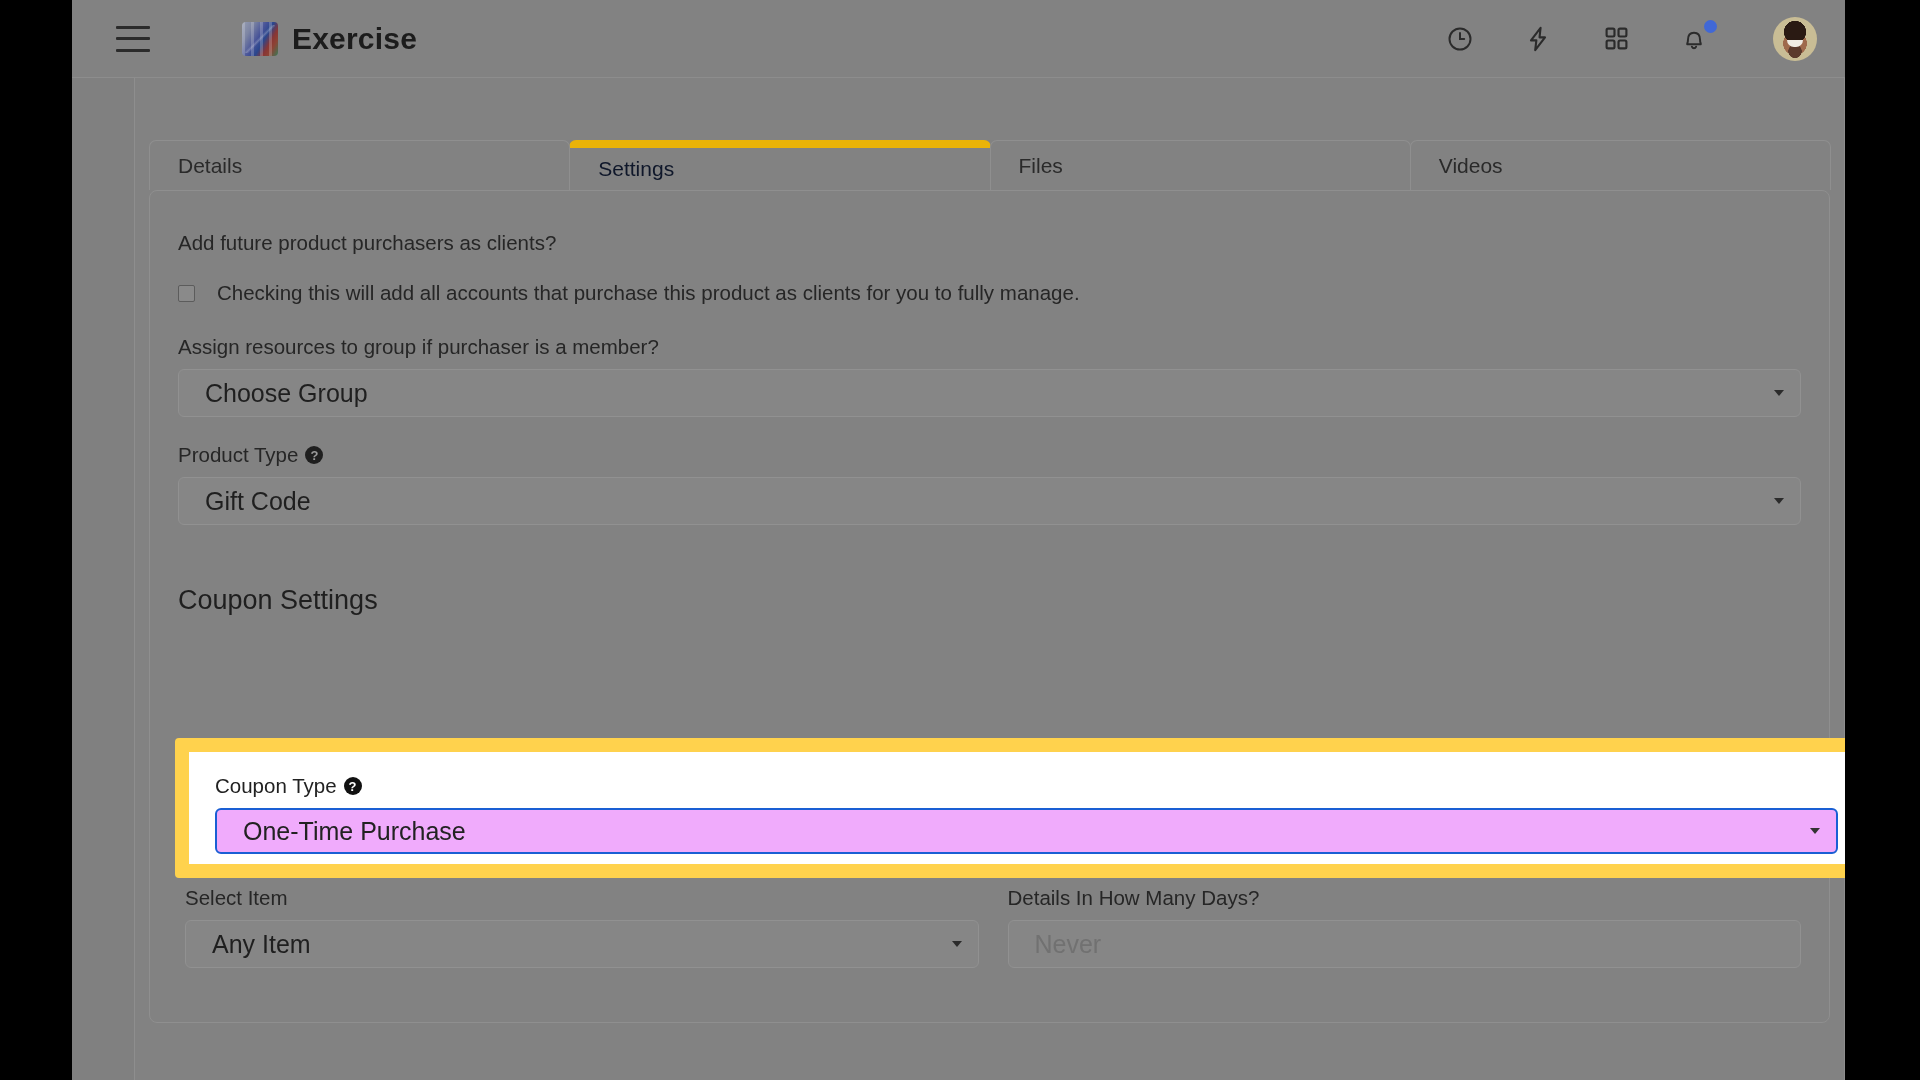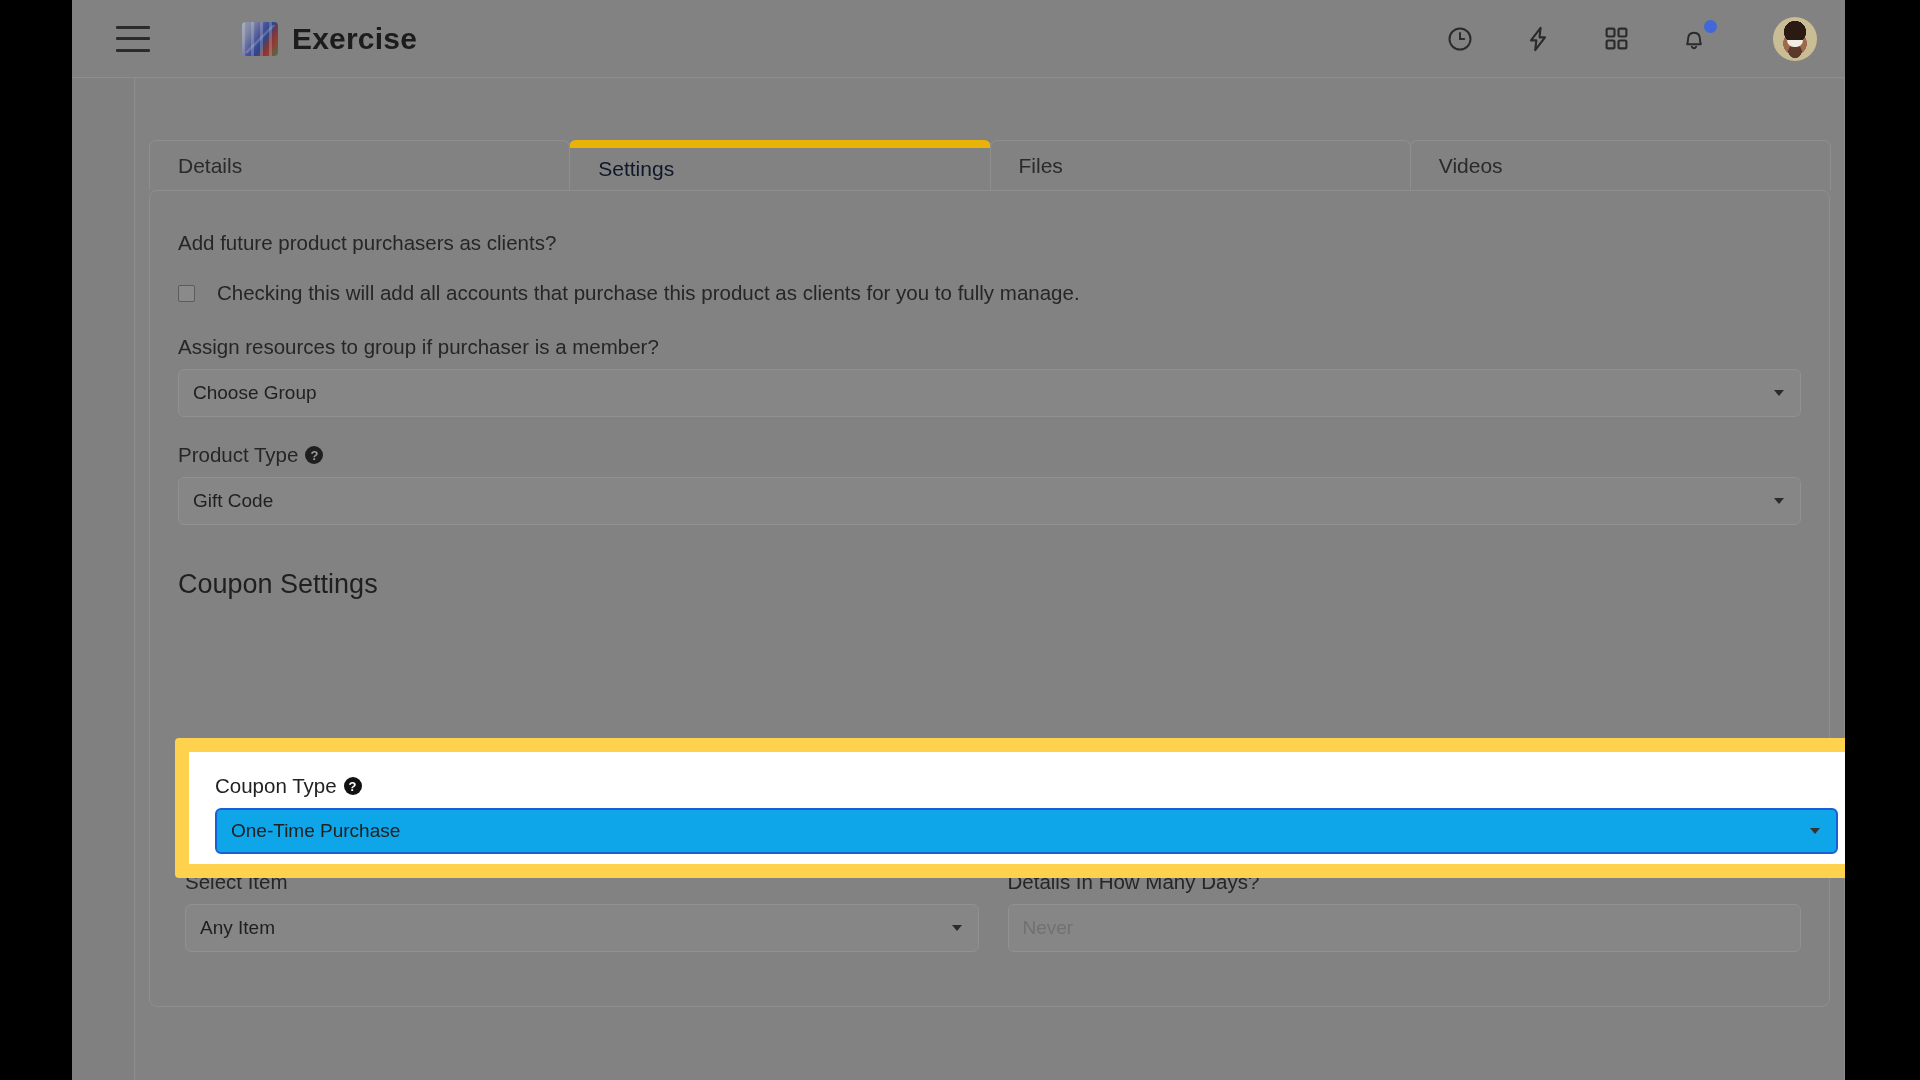"Choose Group" .select, .textinput { font-size: 19px -> 25px; padding: 0 14px -> 0 26px }
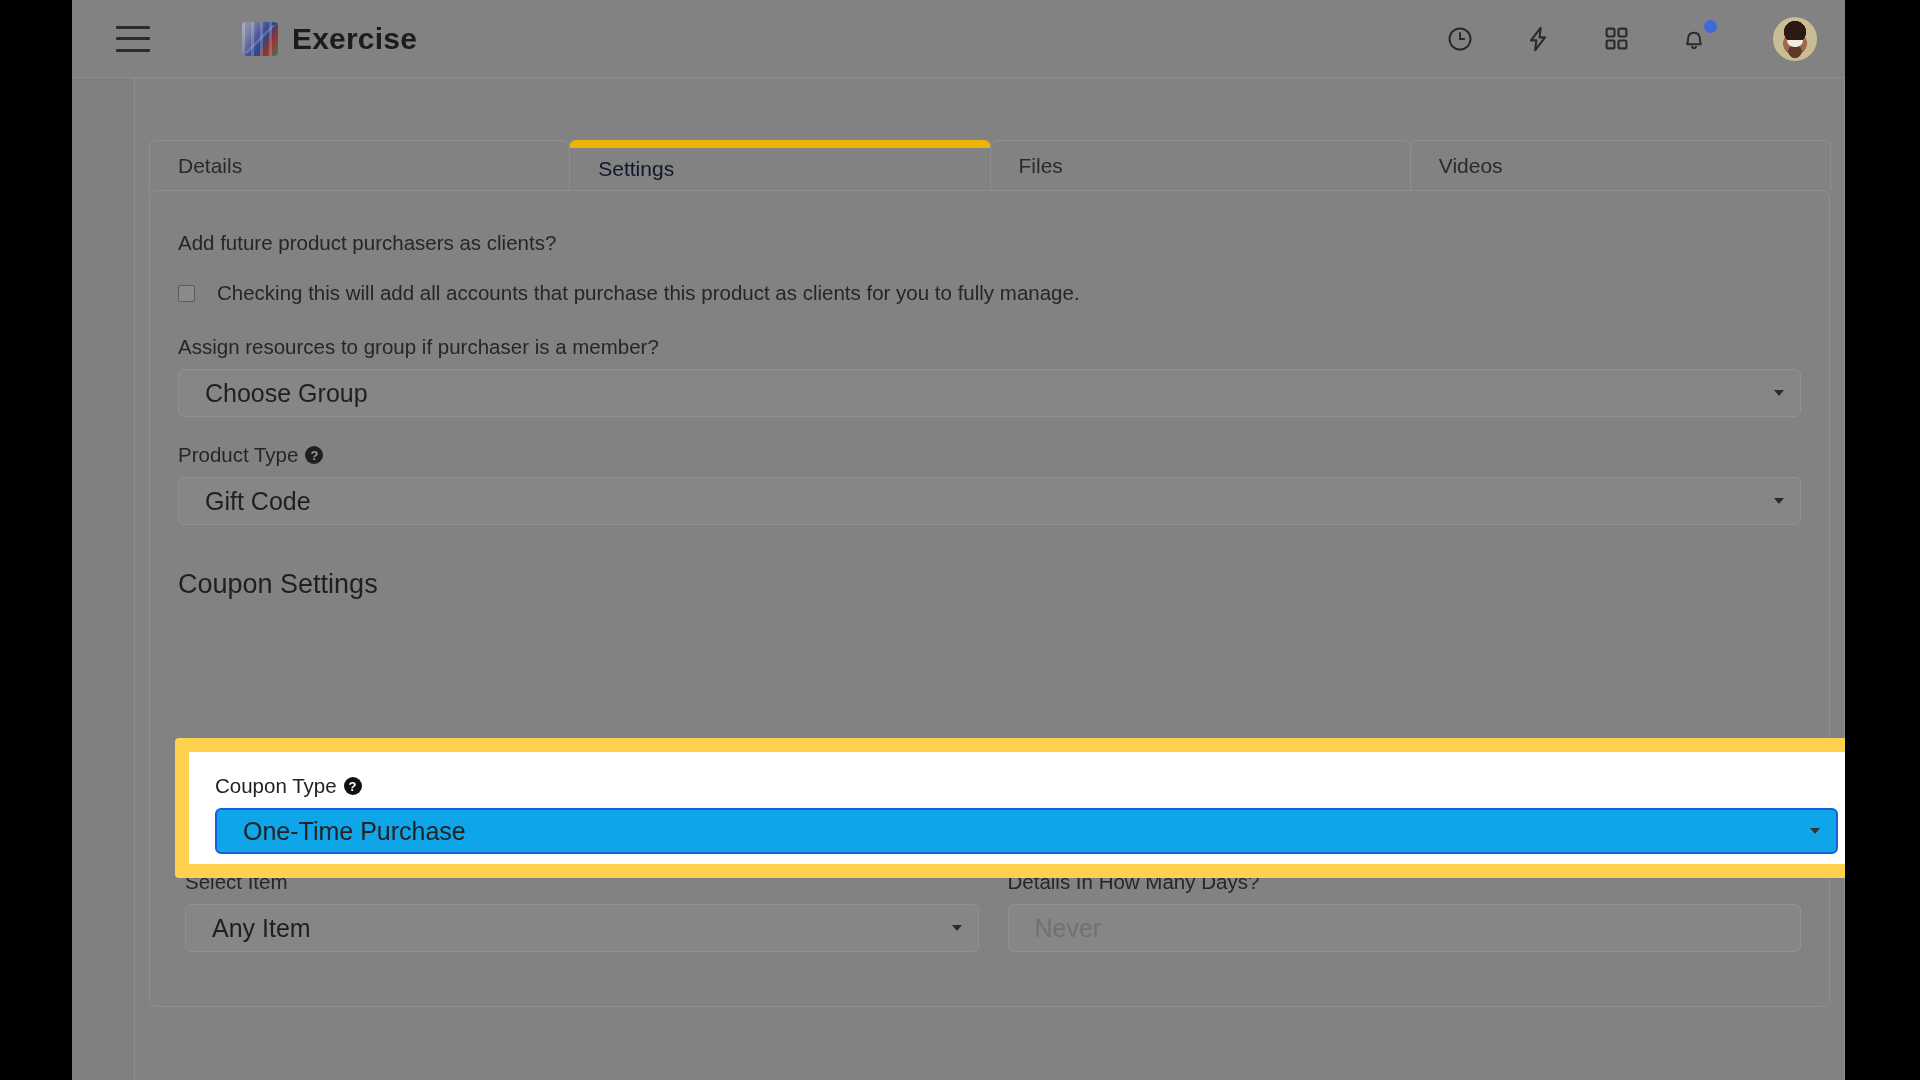"Coupon Settings" .section-title { margin: 44px 0 0 0 -> 60px 0 0 0 }
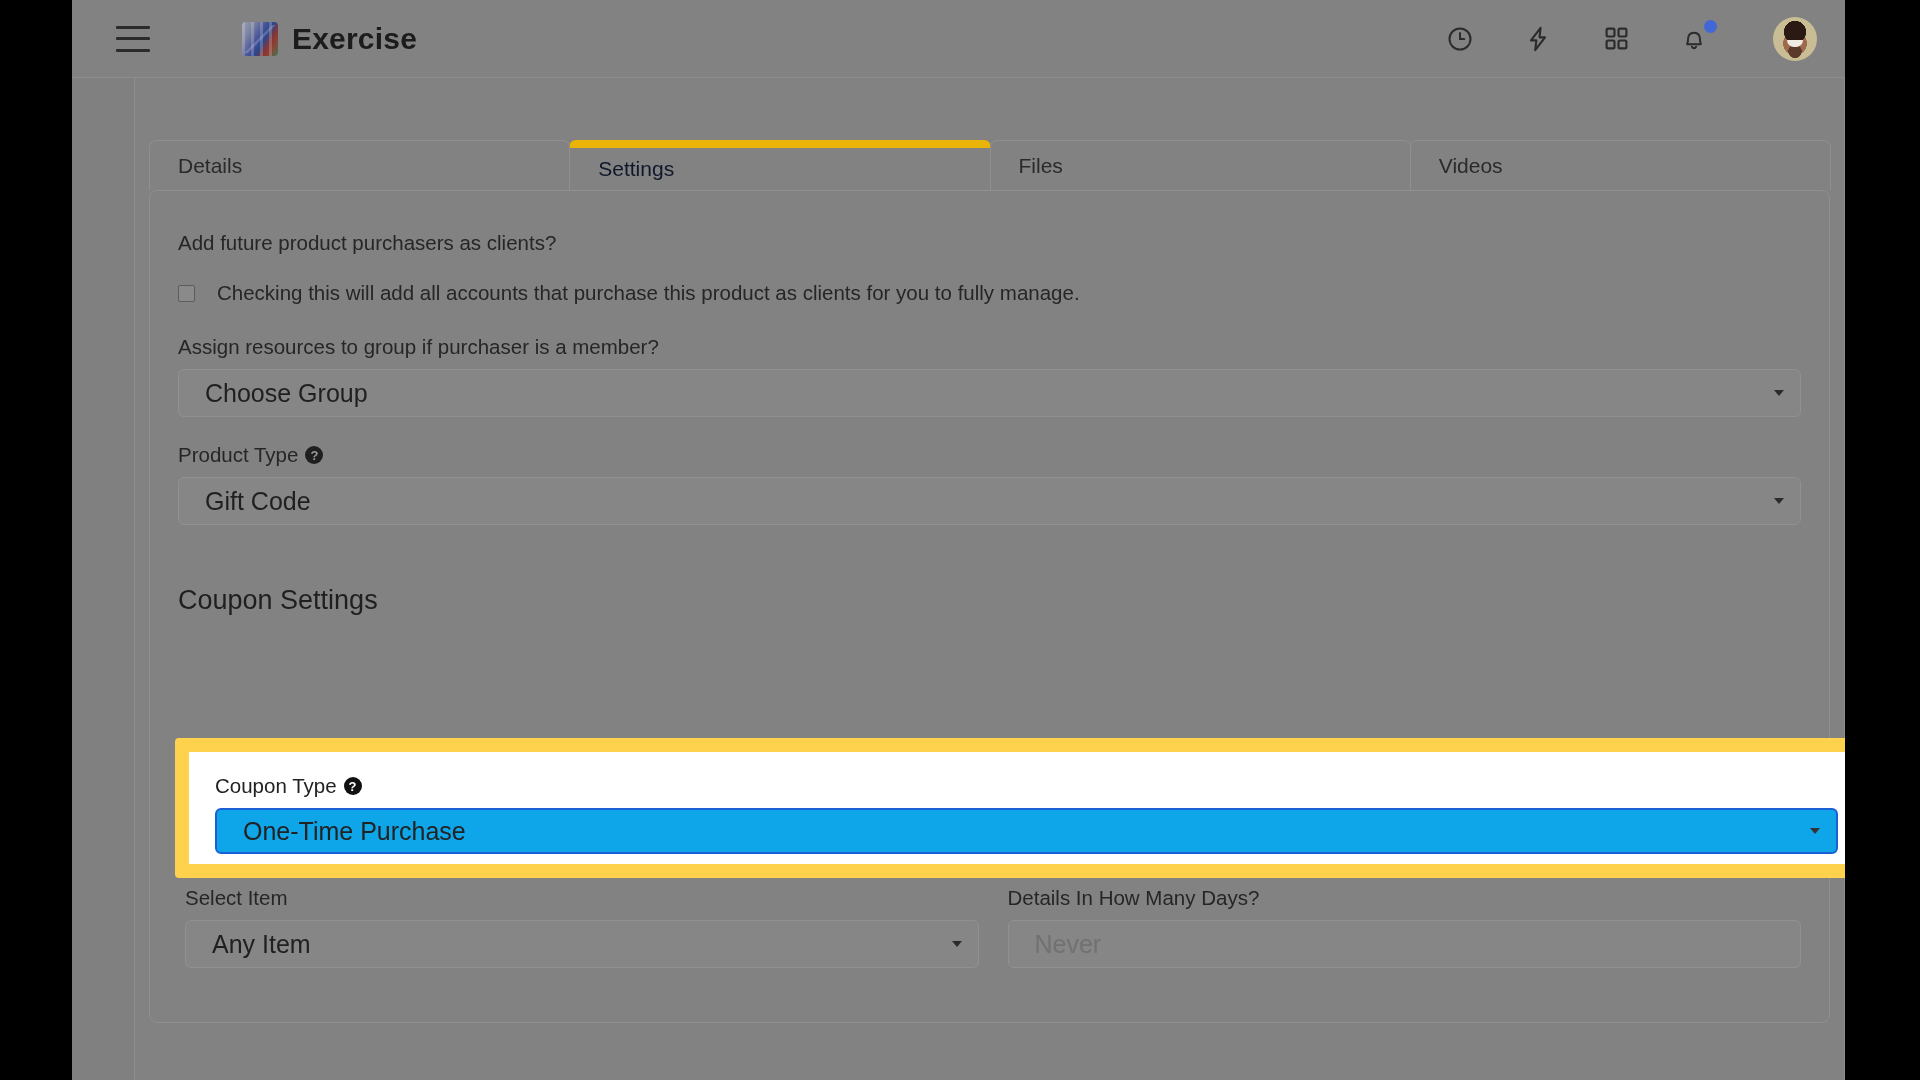"One-Time Purchase" .highlight-band .select { background: #0ea5e9 -> #f0abfc }
